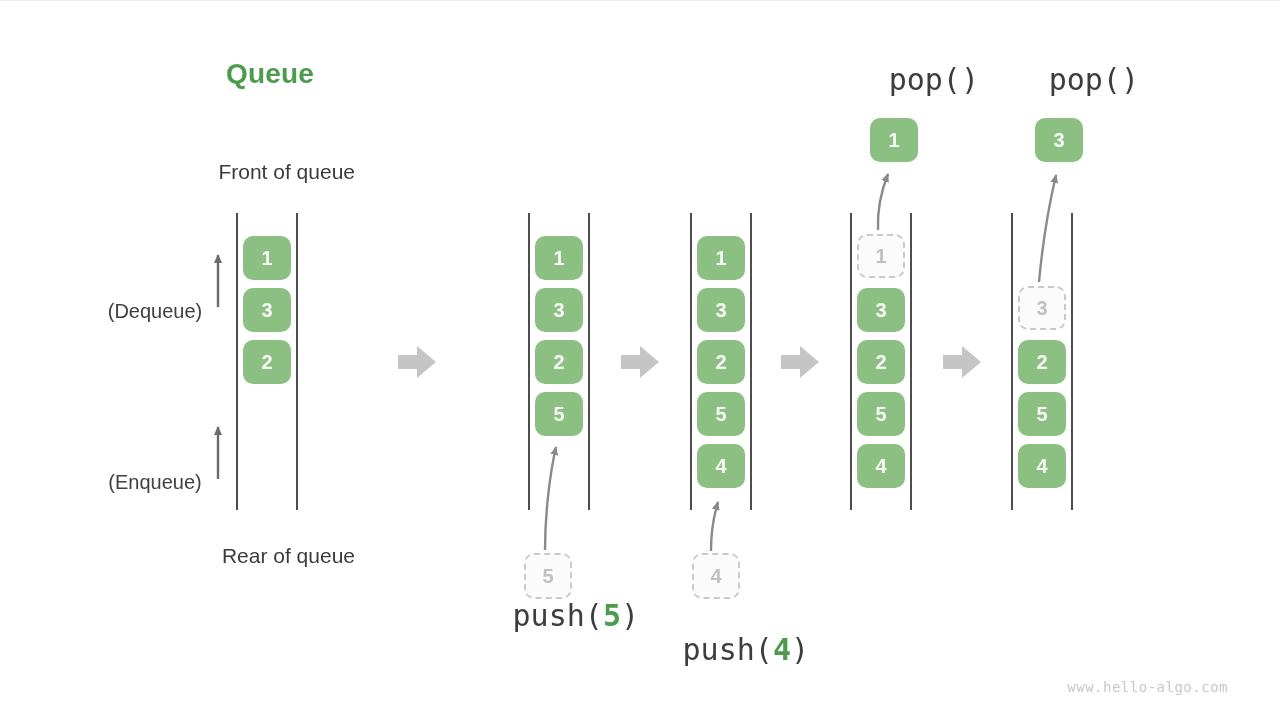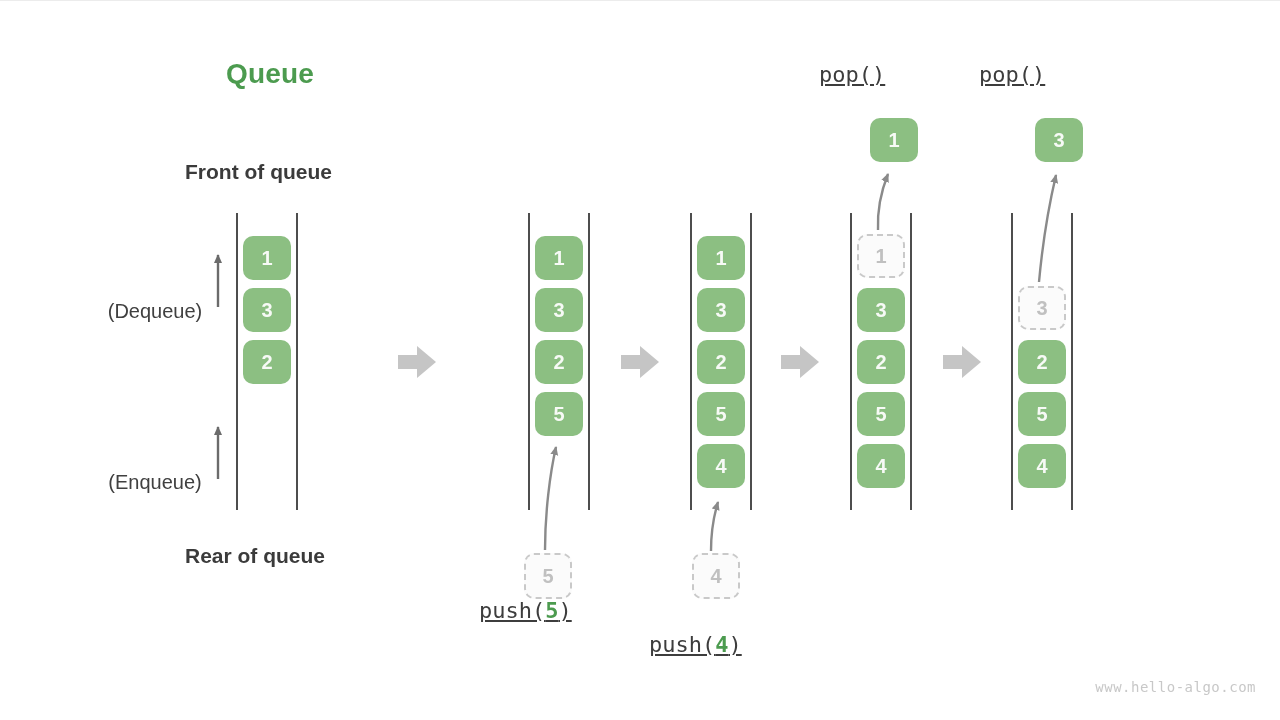"pop()" .op-label { font-size: 22px -> 30px; text-align: left -> right; text-decoration: underline -> none }
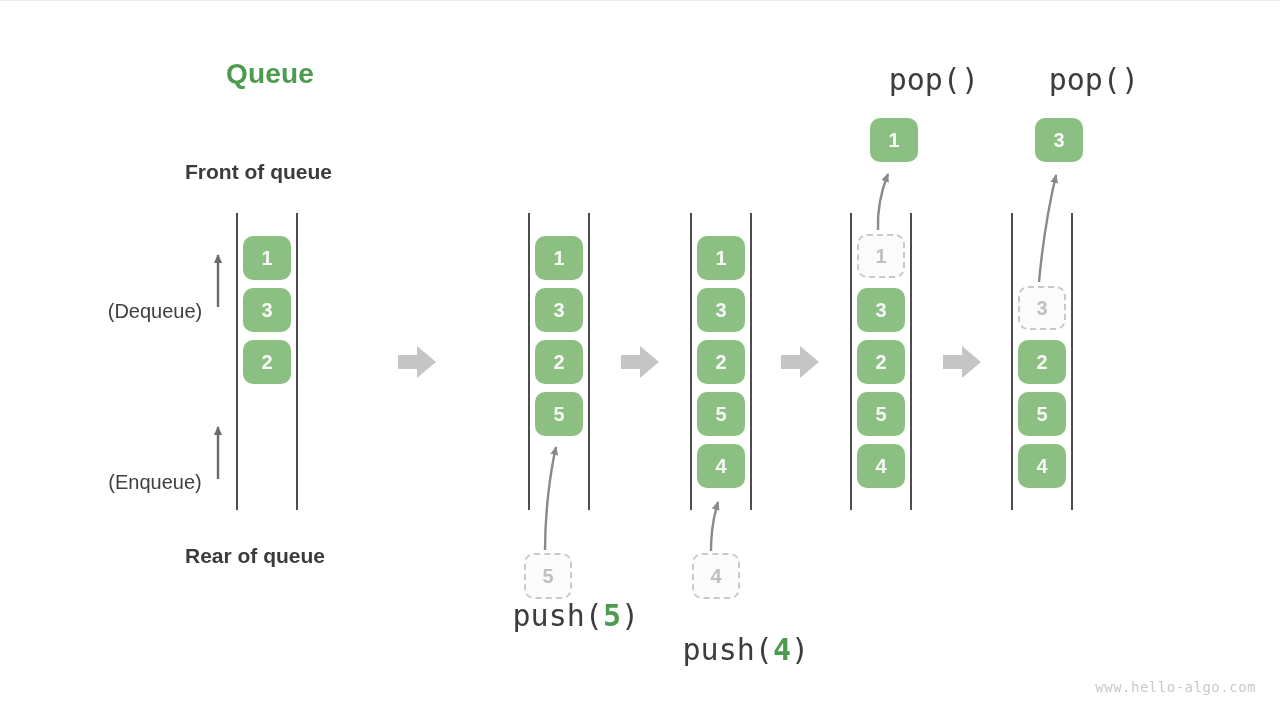"Front of queue" .big-label { font-weight: bold -> normal; text-align: left -> right }
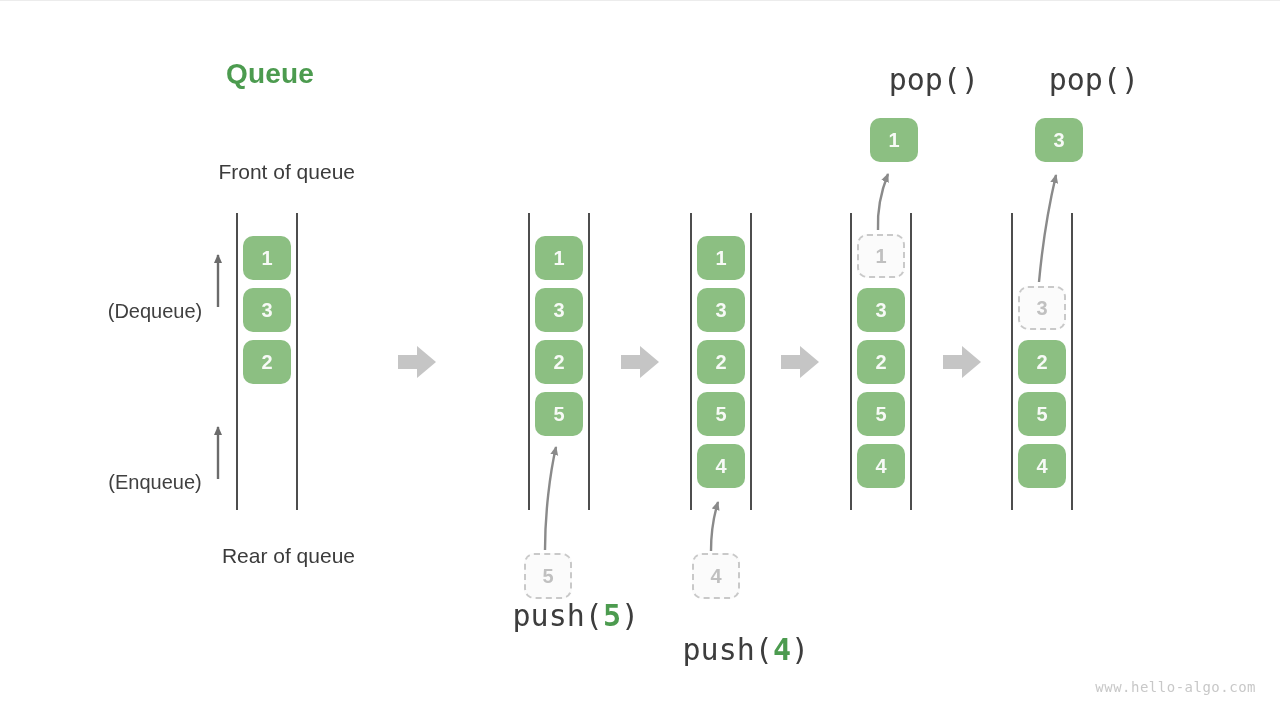"www.hello-algo.com" .watermark { right: 24px -> 52px }
